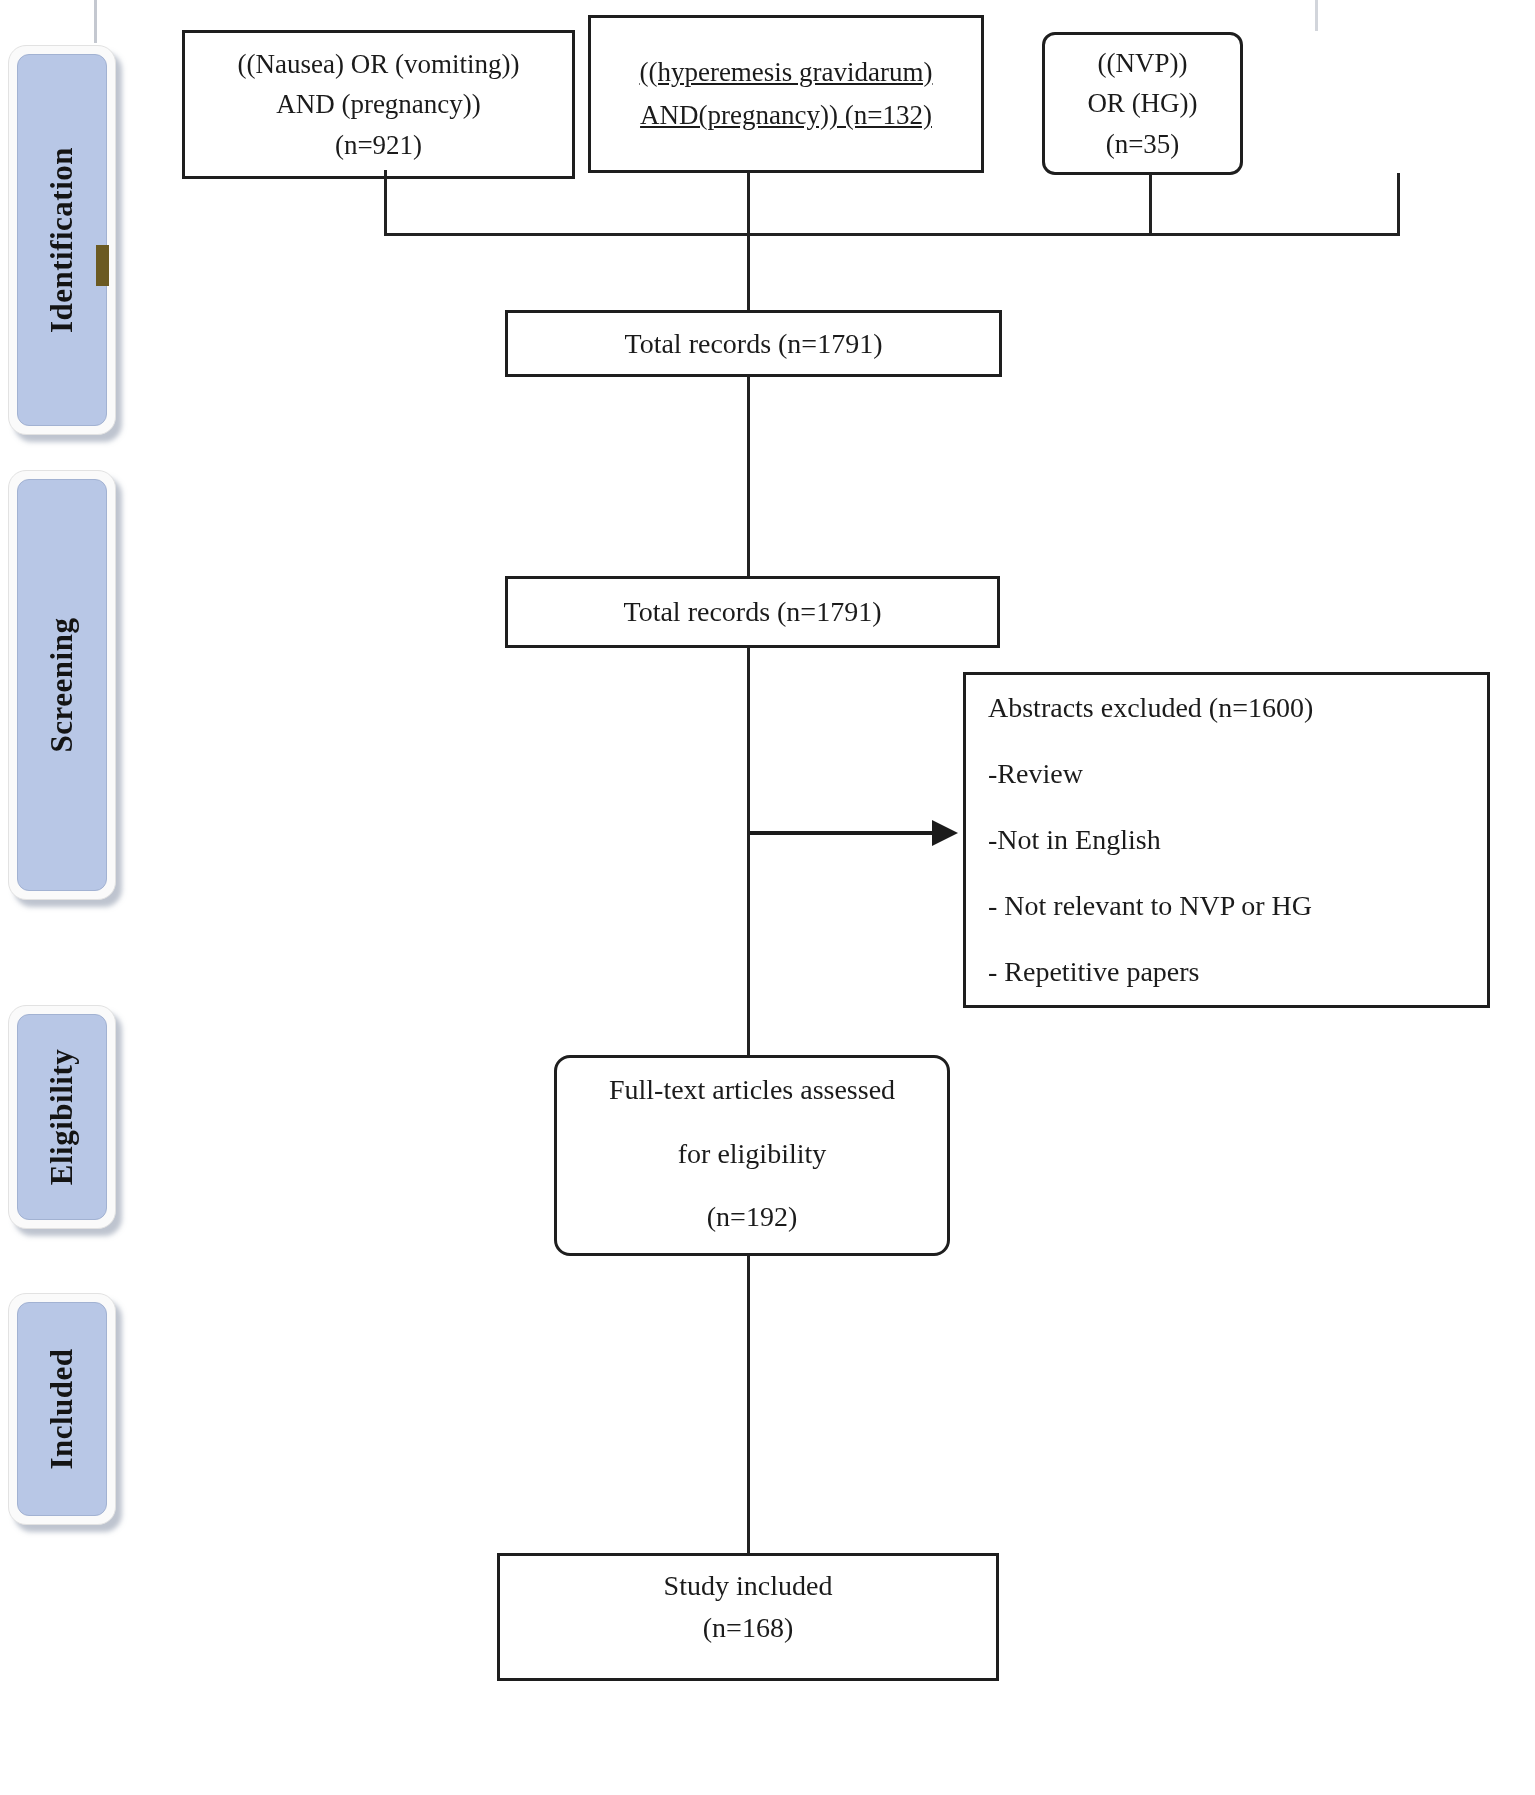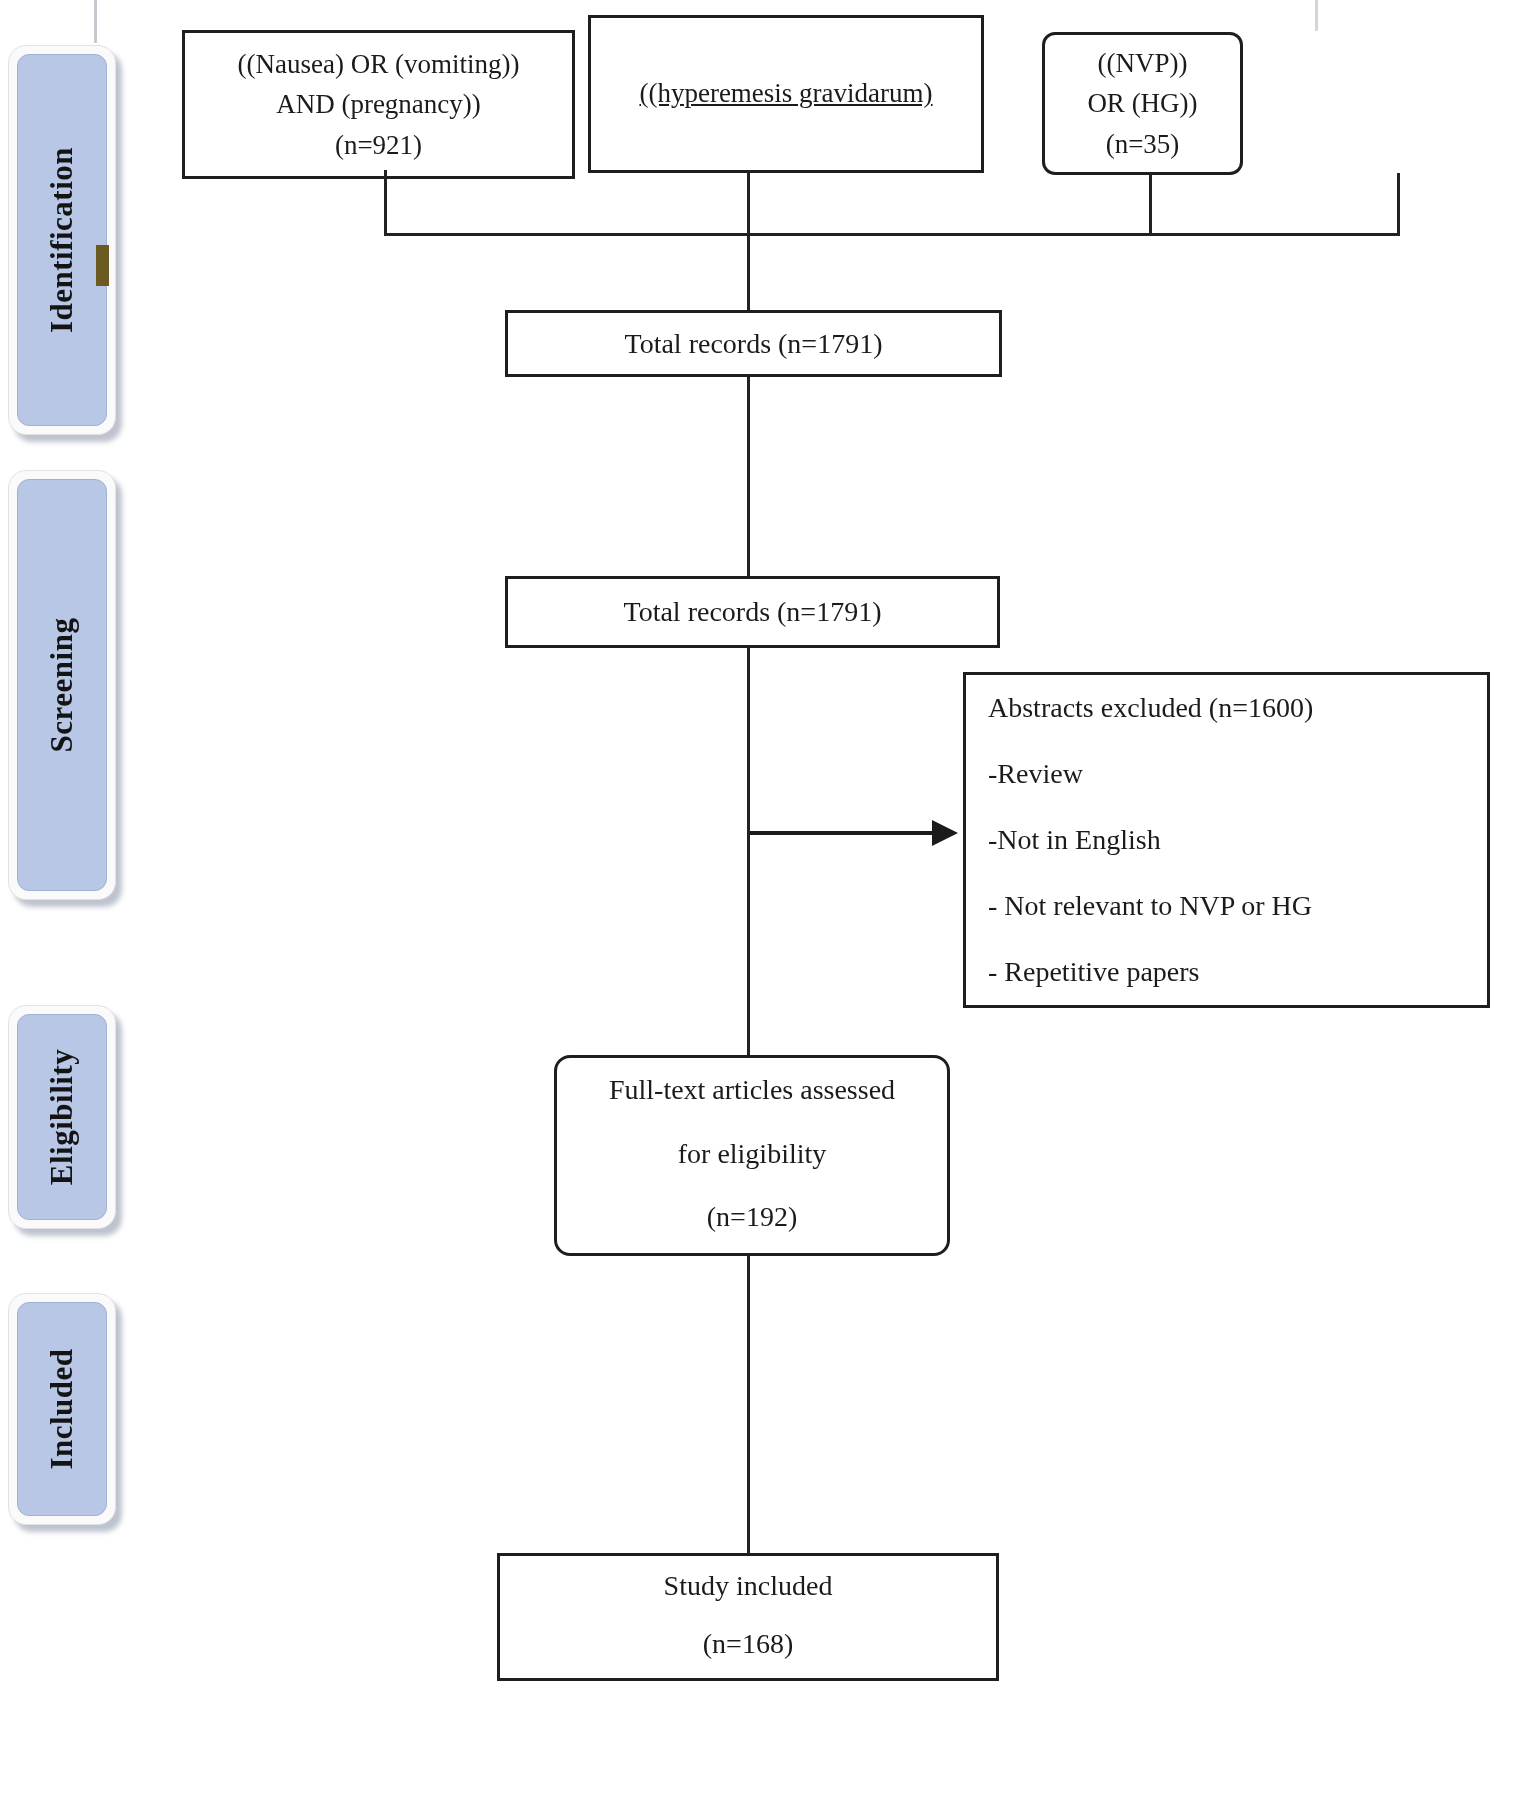"AND(pregnancy)) (n=132)" div.ln { html: none -> <div>AND(pregnancy)) (n=132)</div> }
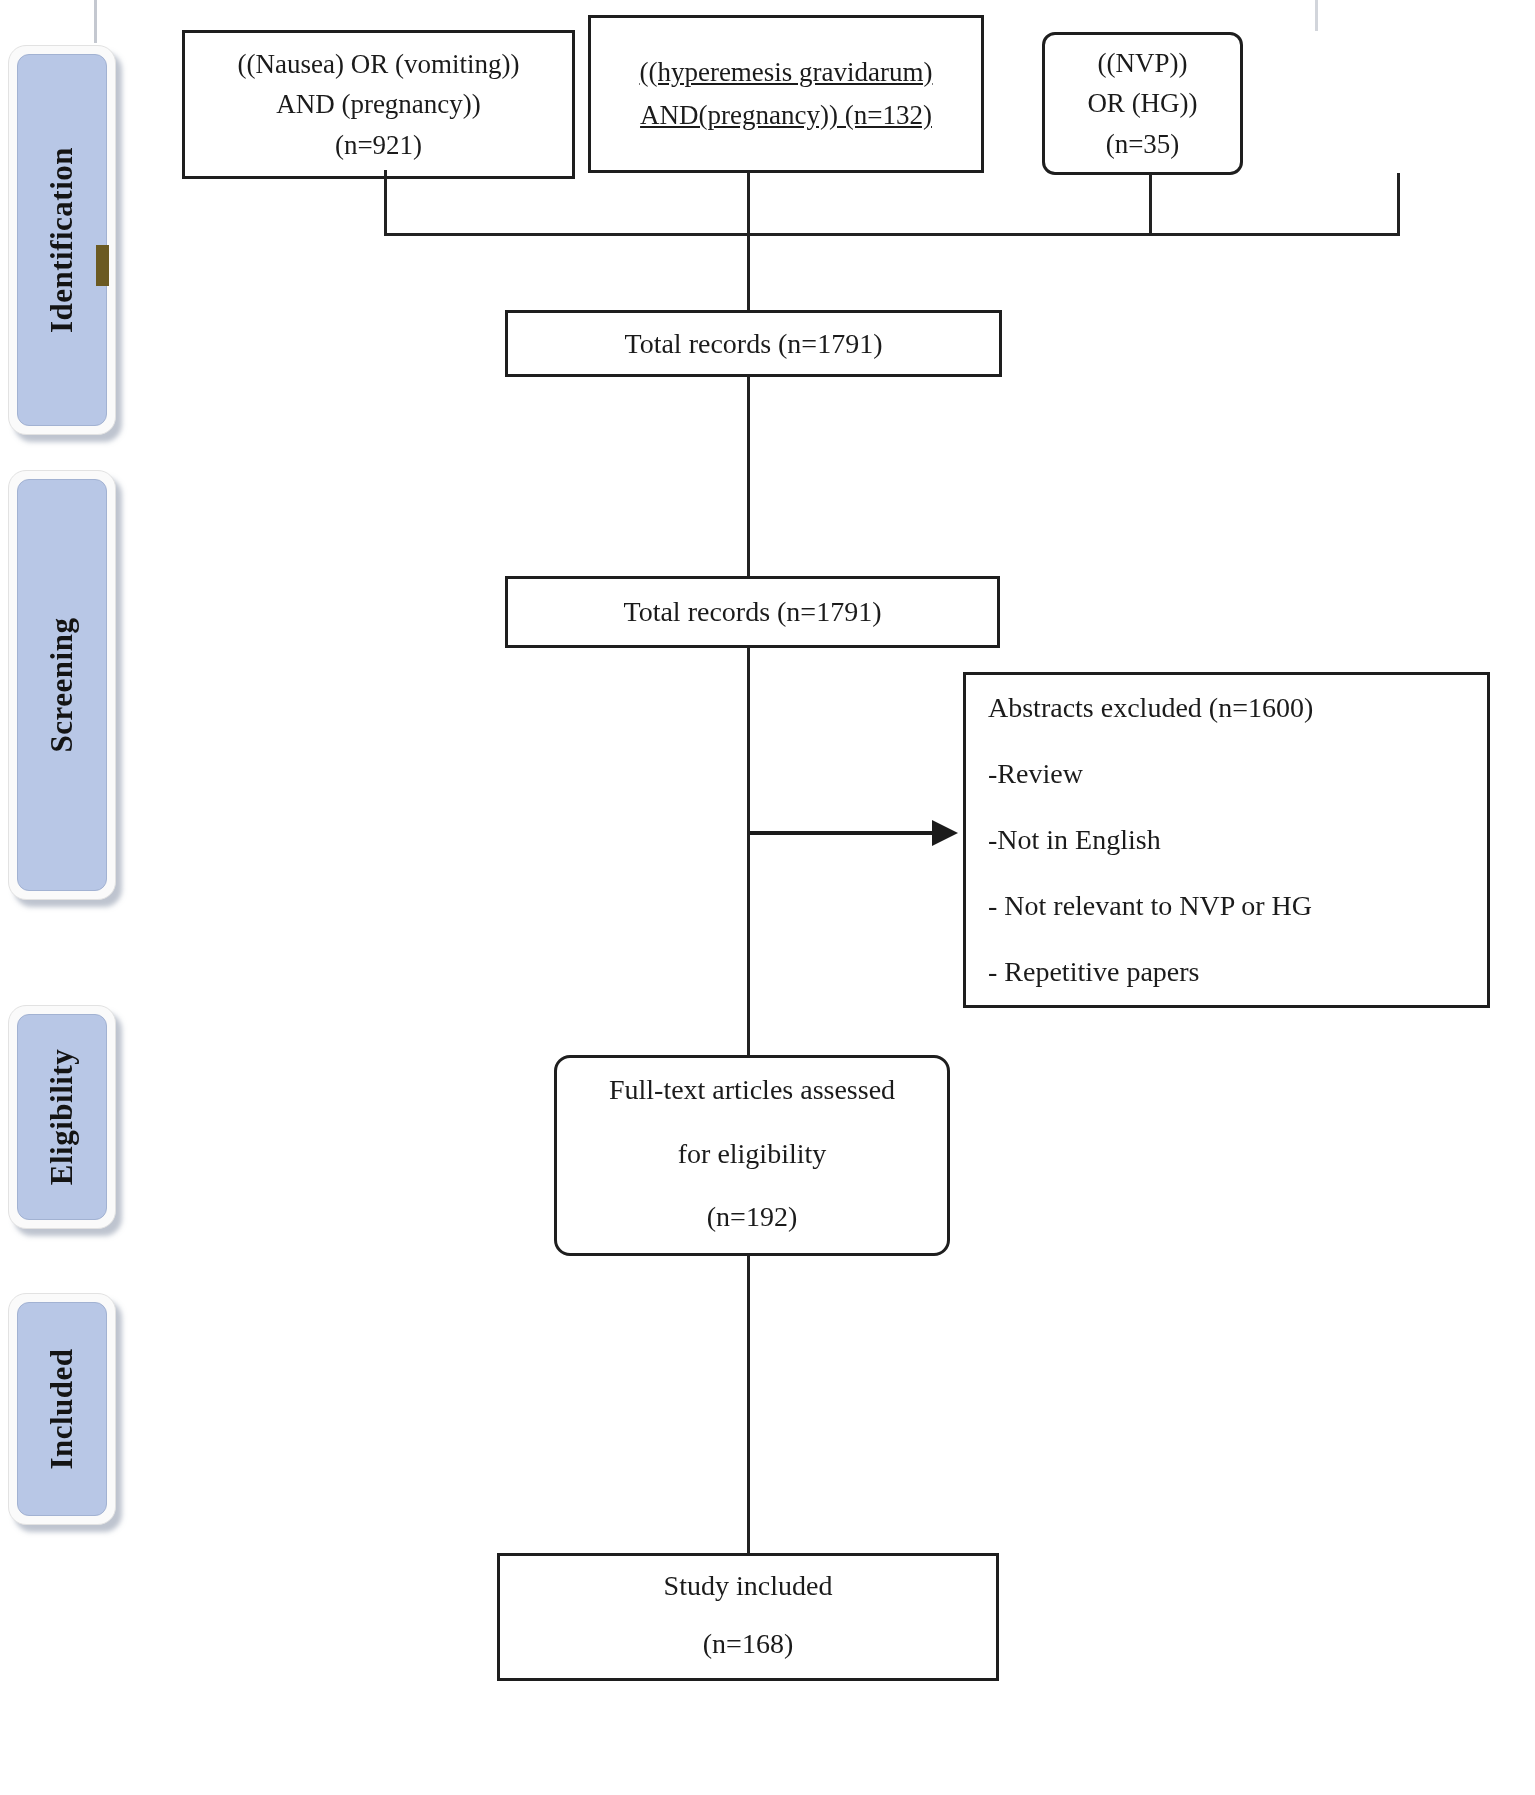"Study included" #study-included-box { justify-content: space-between -> flex-start }
